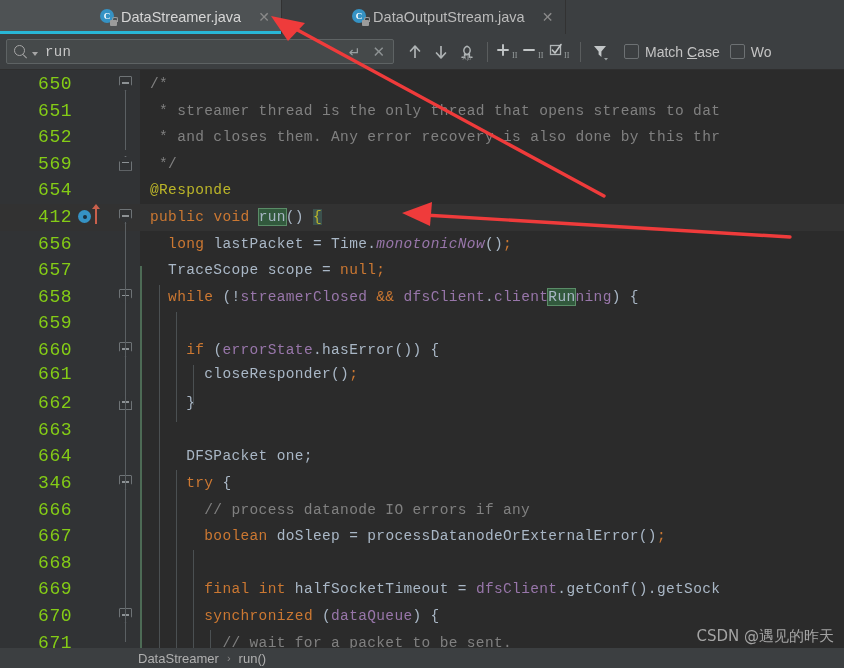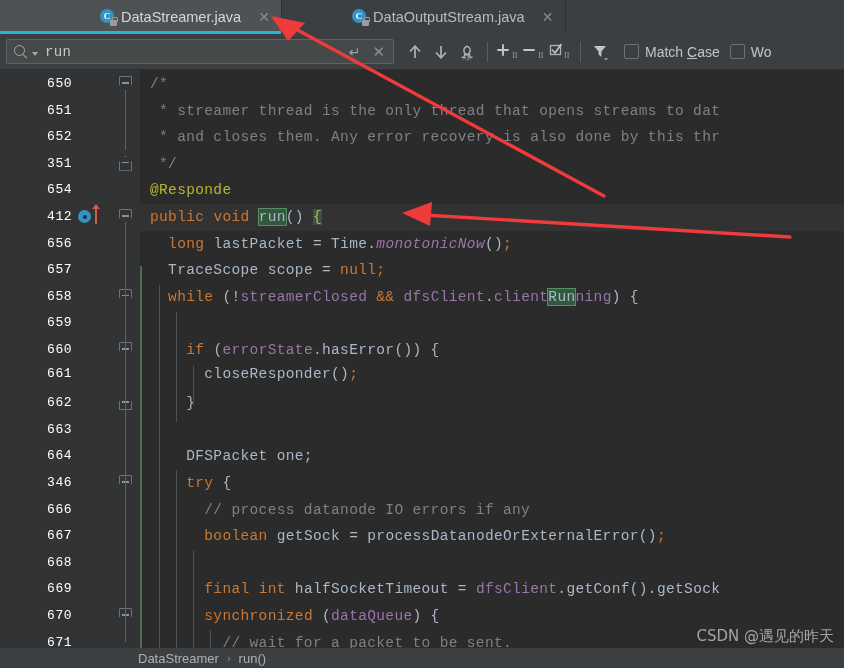"650" .ln { color: #ffffff -> #84cc16; font-size: 13px -> 18px }
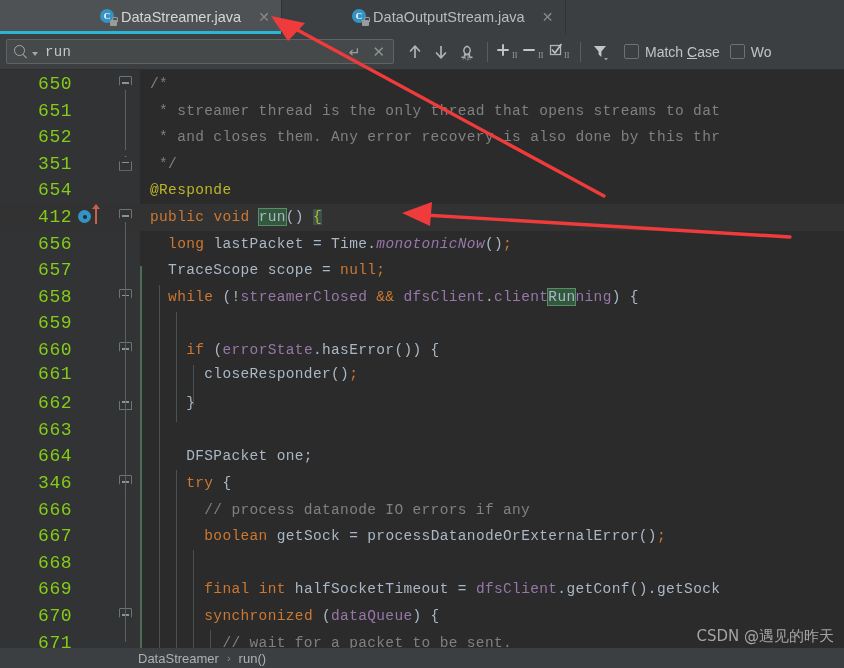"351" div.ln { text: 351 -> 569 }
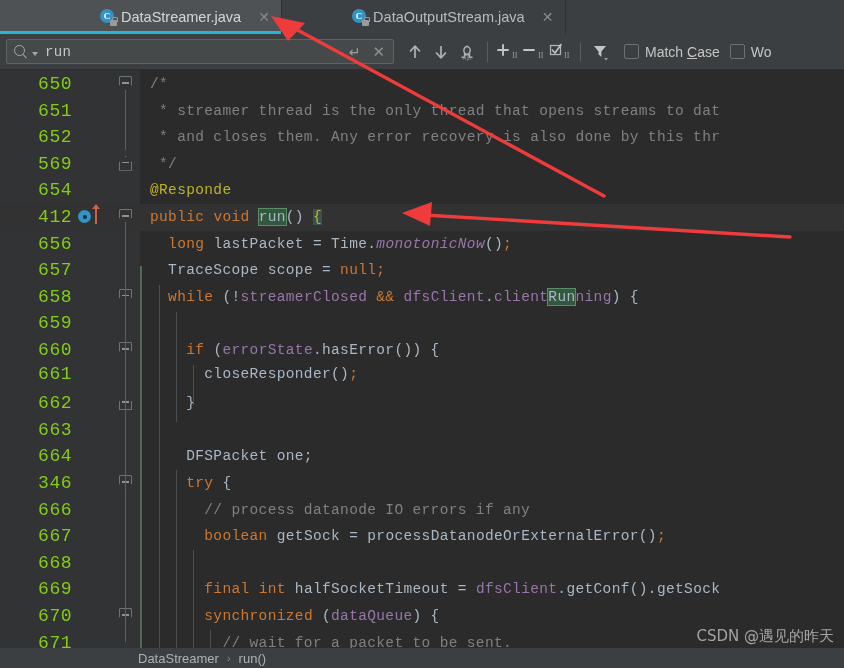"getSock" span.c-local { text: getSock -> doSleep }
